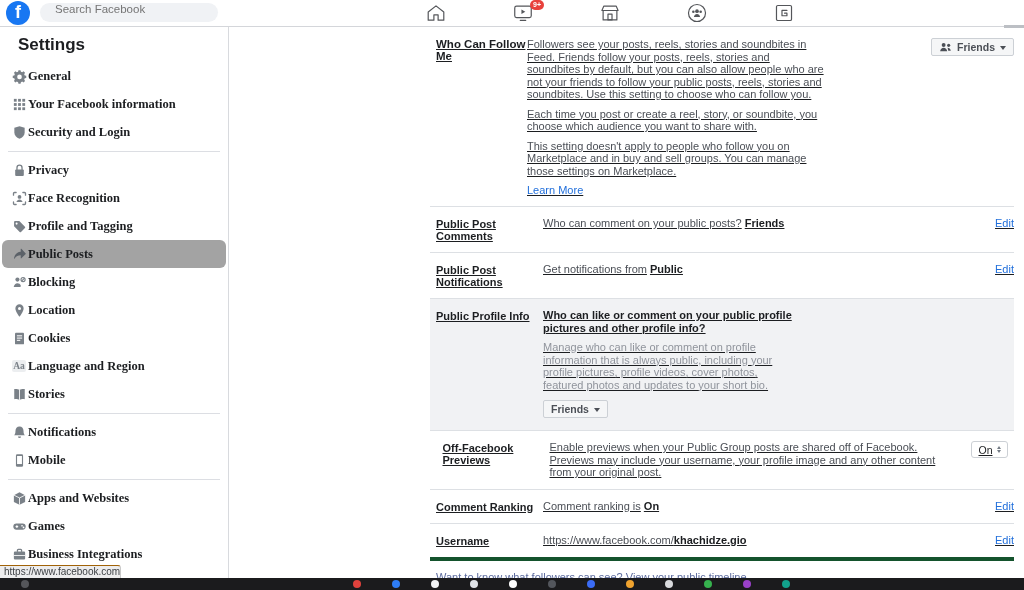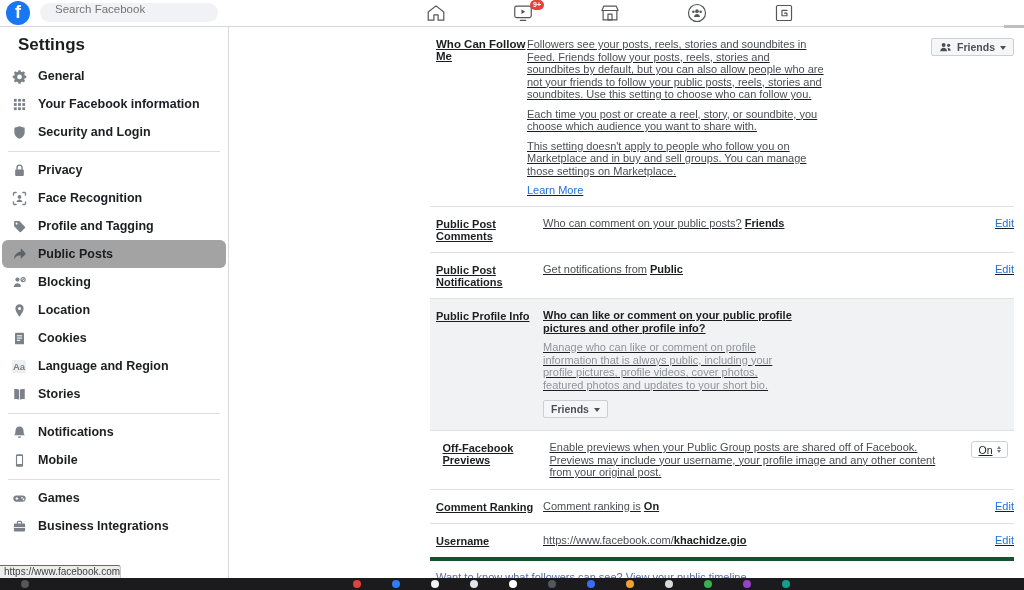"General" .si { font-family: none -> Liberation Serif, serif; gap: 11px -> 1px }
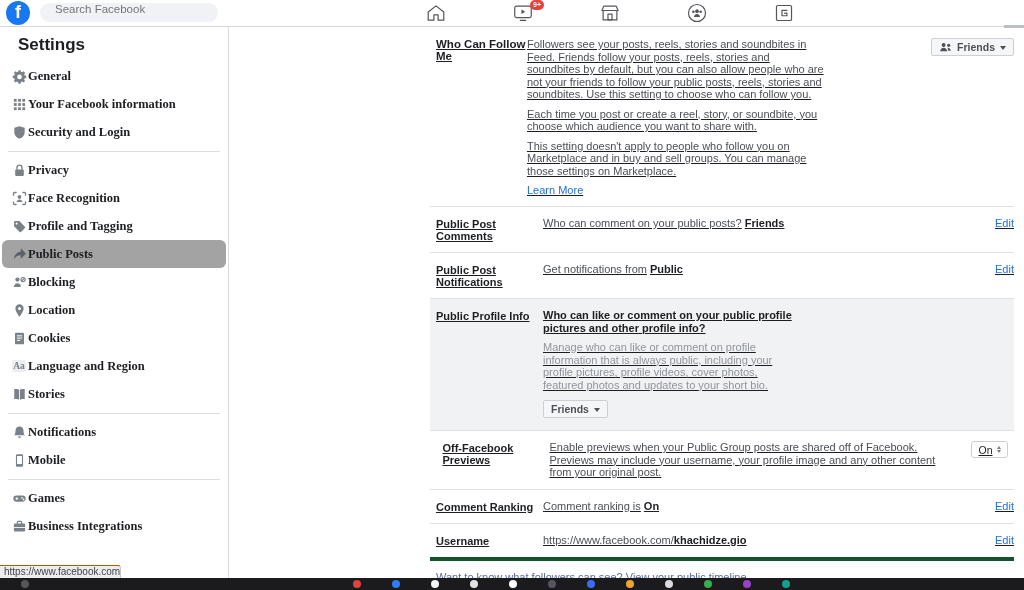"Apps and Websites" div.si { html: none -> <div> <span> <svg> <path></path> <path></path> </svg> </span> <span>Apps and Websites</span> </div> }
